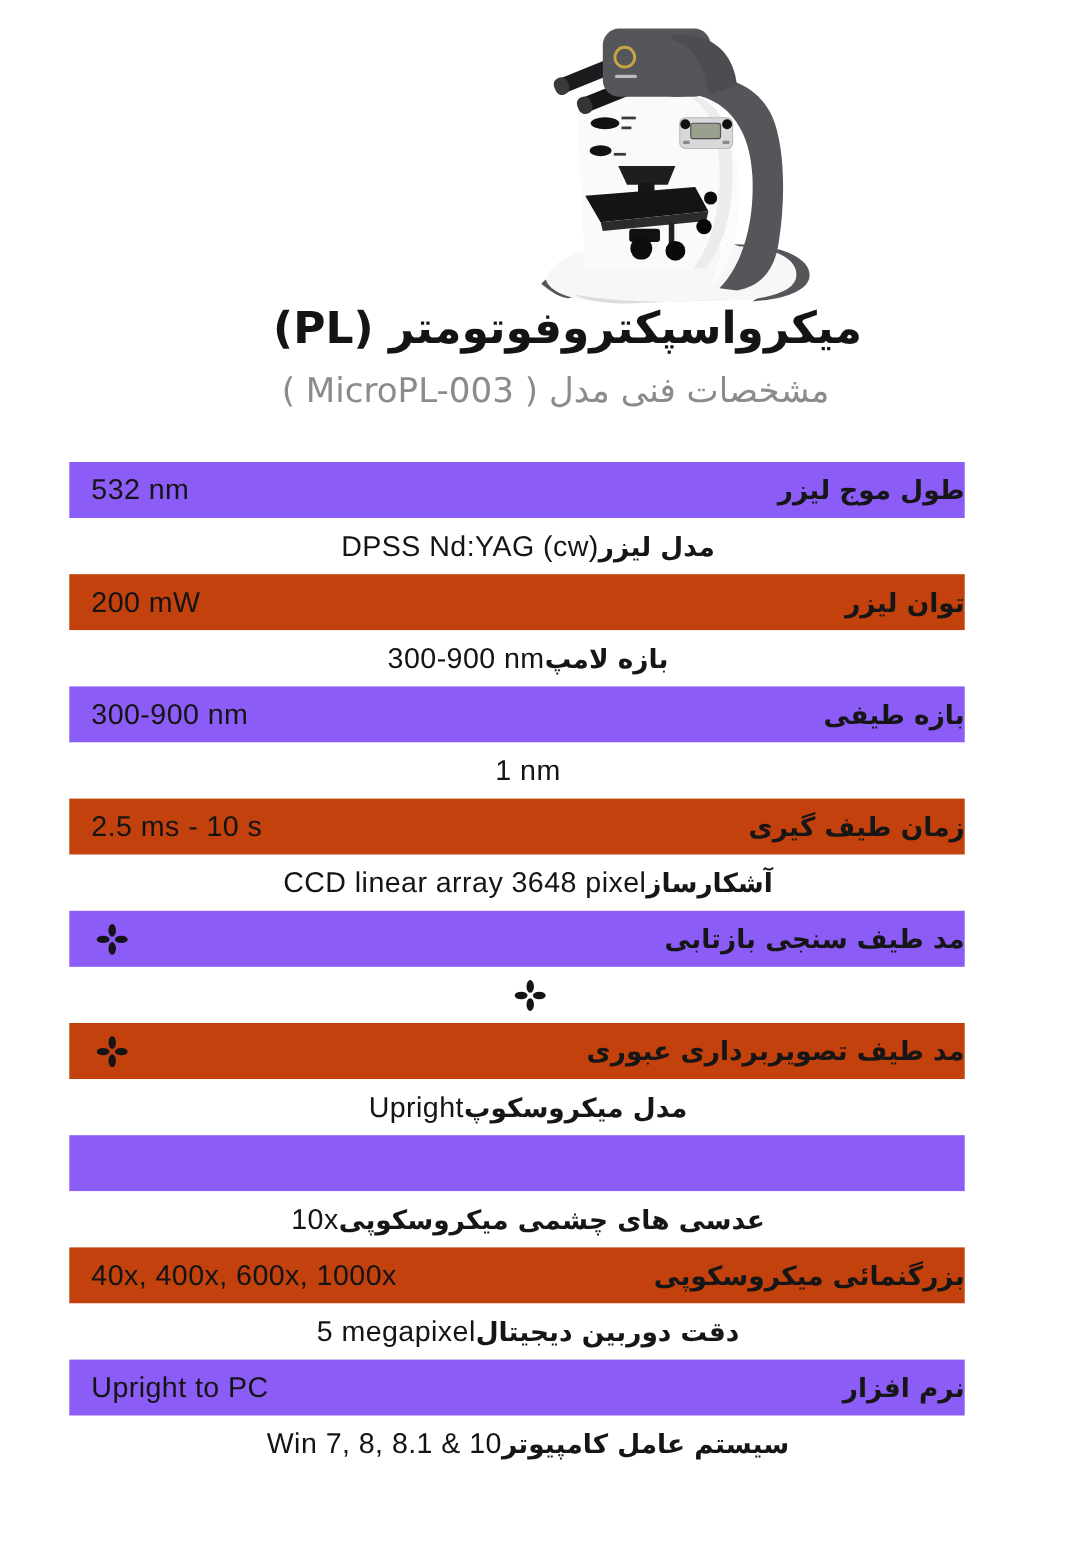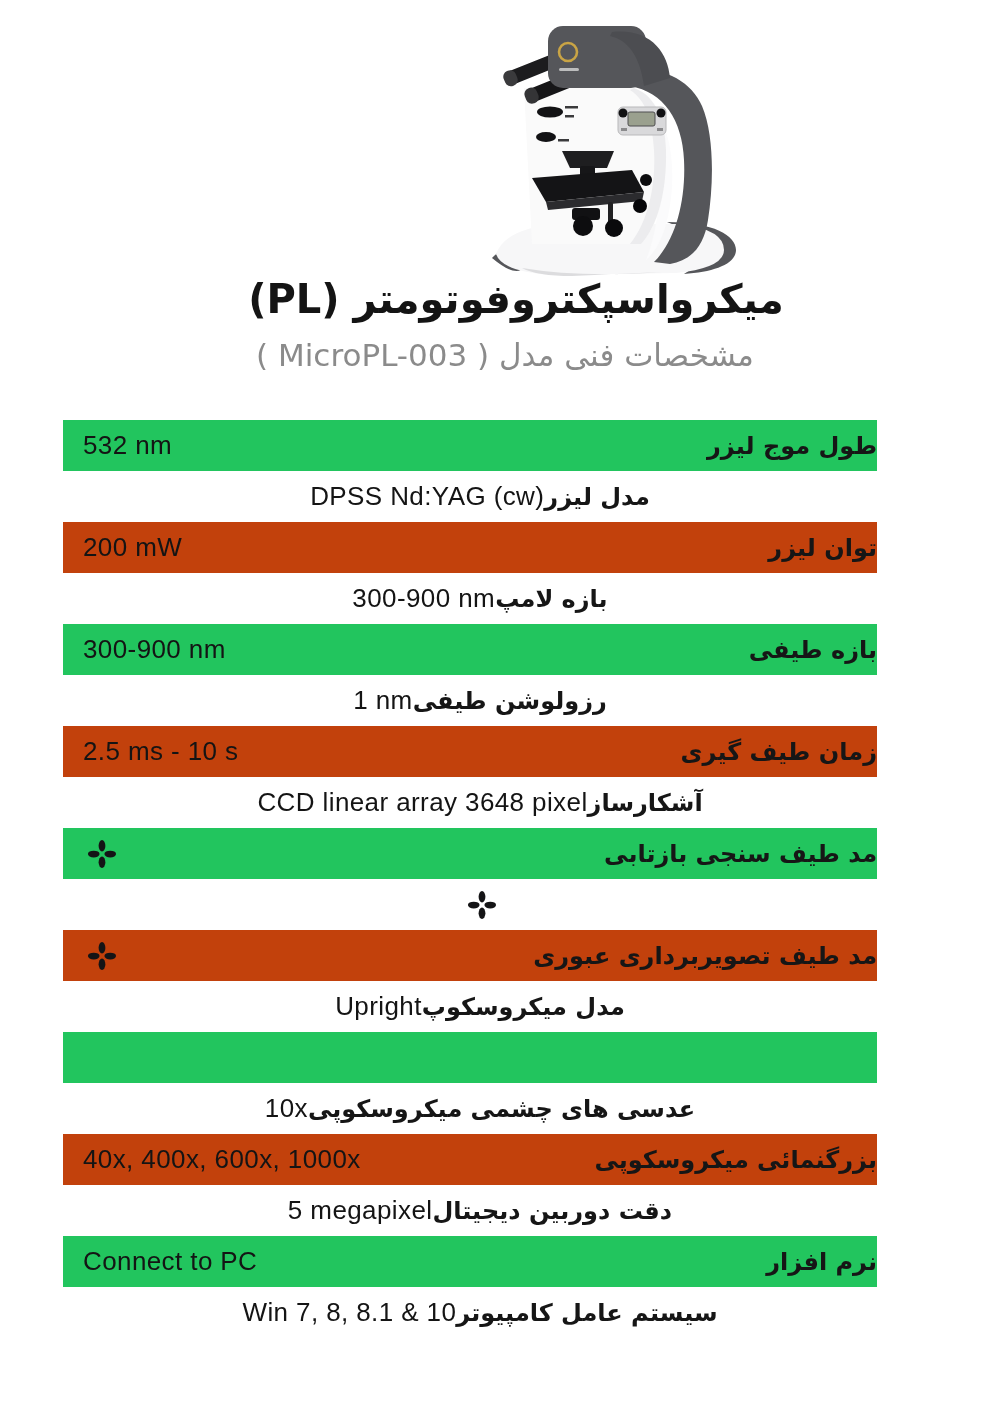"532 nm" .row.salmon { background: #22c55e -> #8b5cf6 }
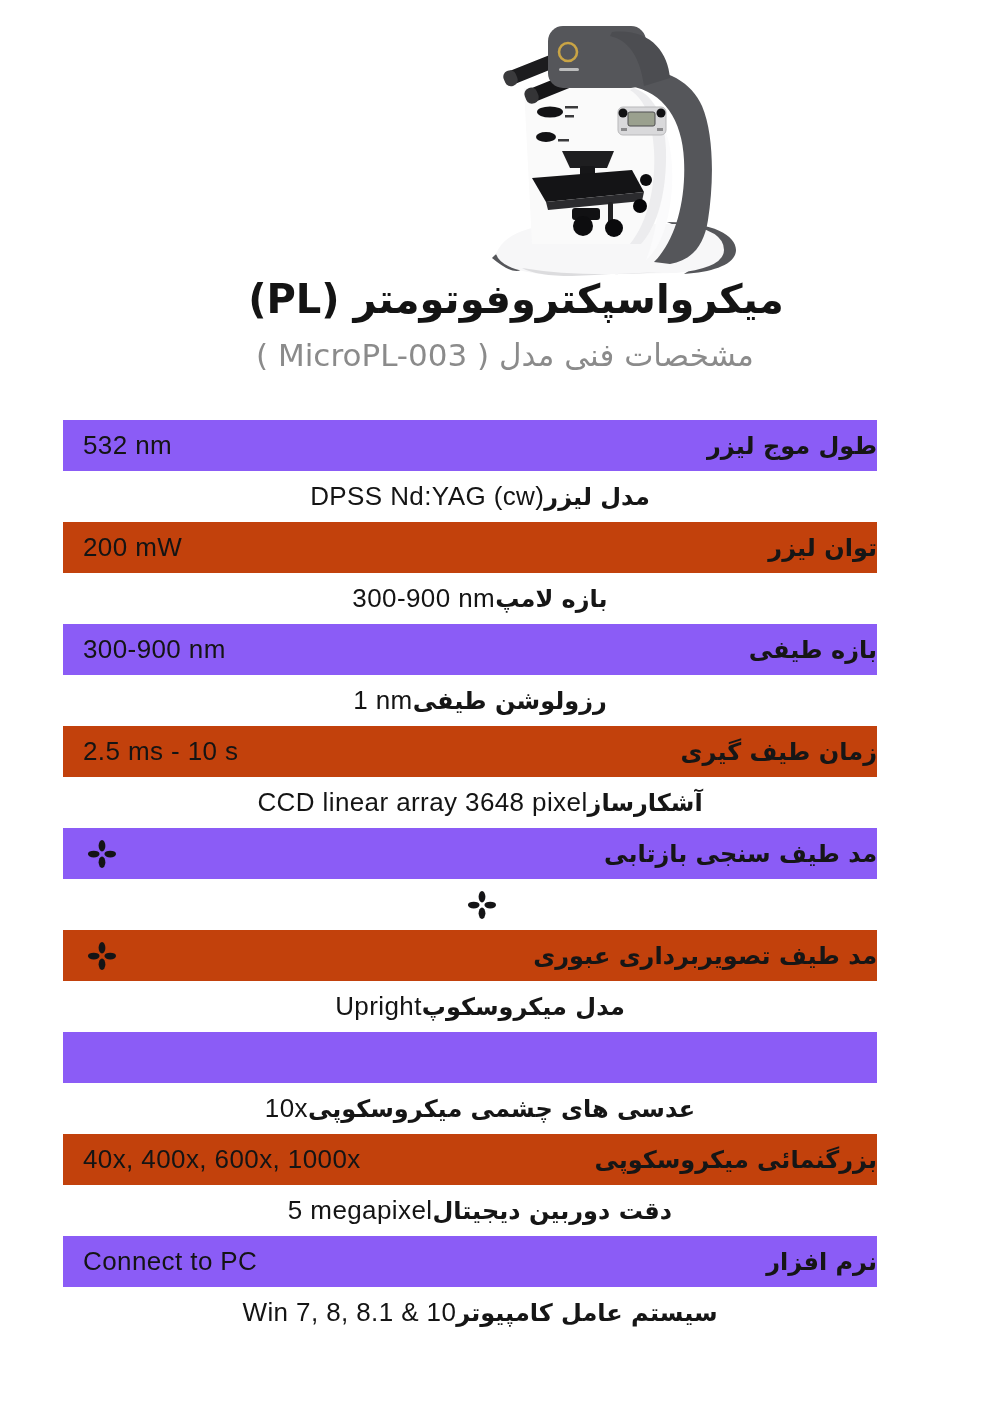"رزولوشن طیفی" div.label { html: <div>رزولوشن طیفی</div> -> none }
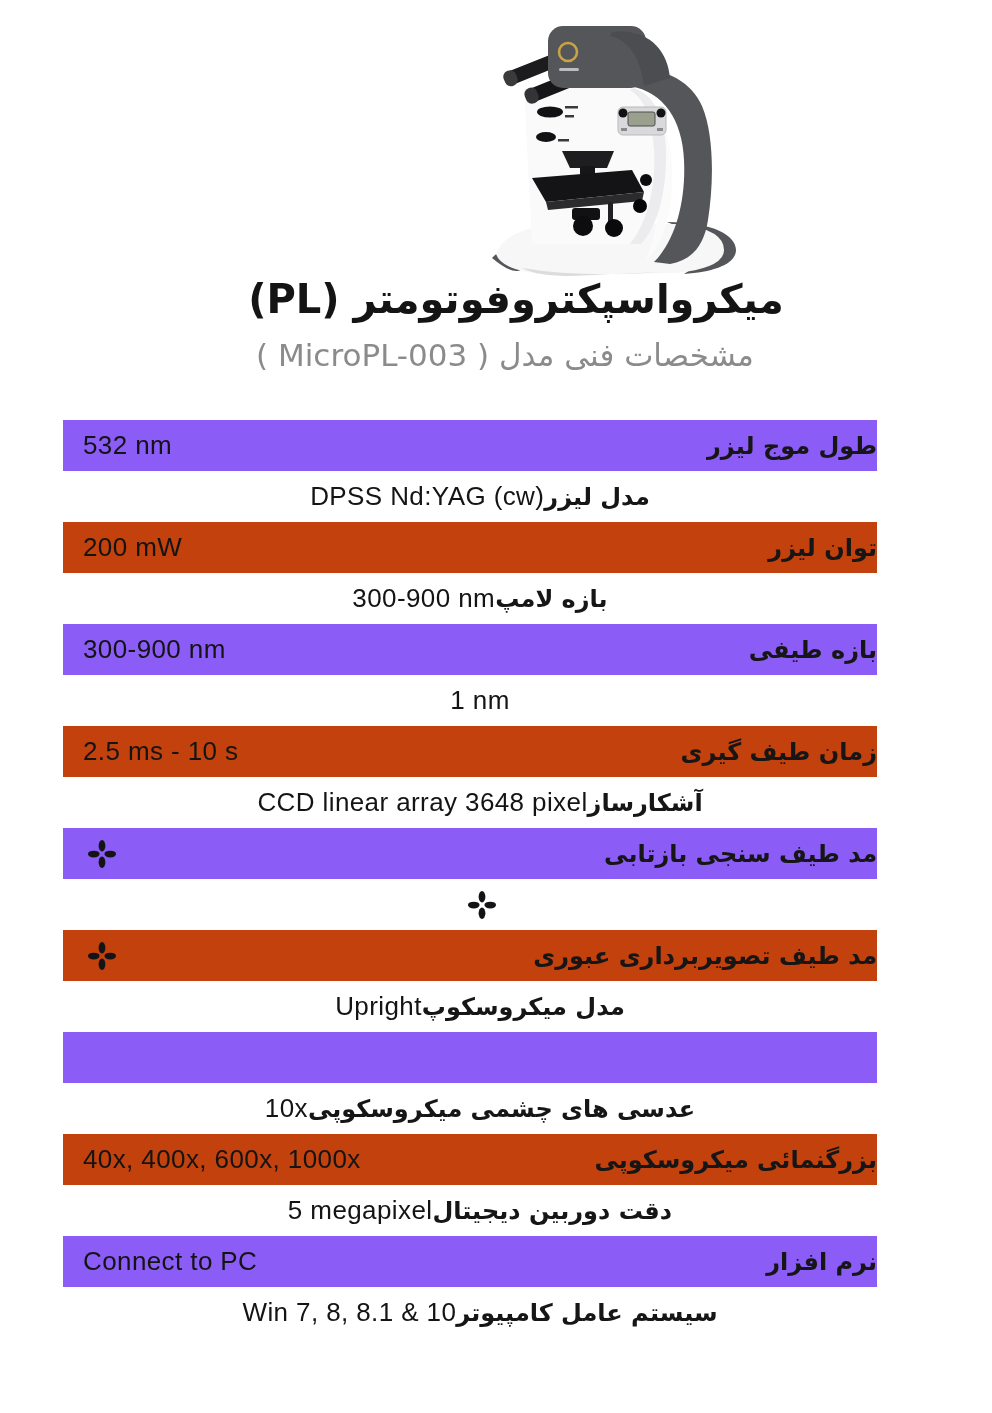"Connect to PC" div.value { text: Connect -> Upright }
